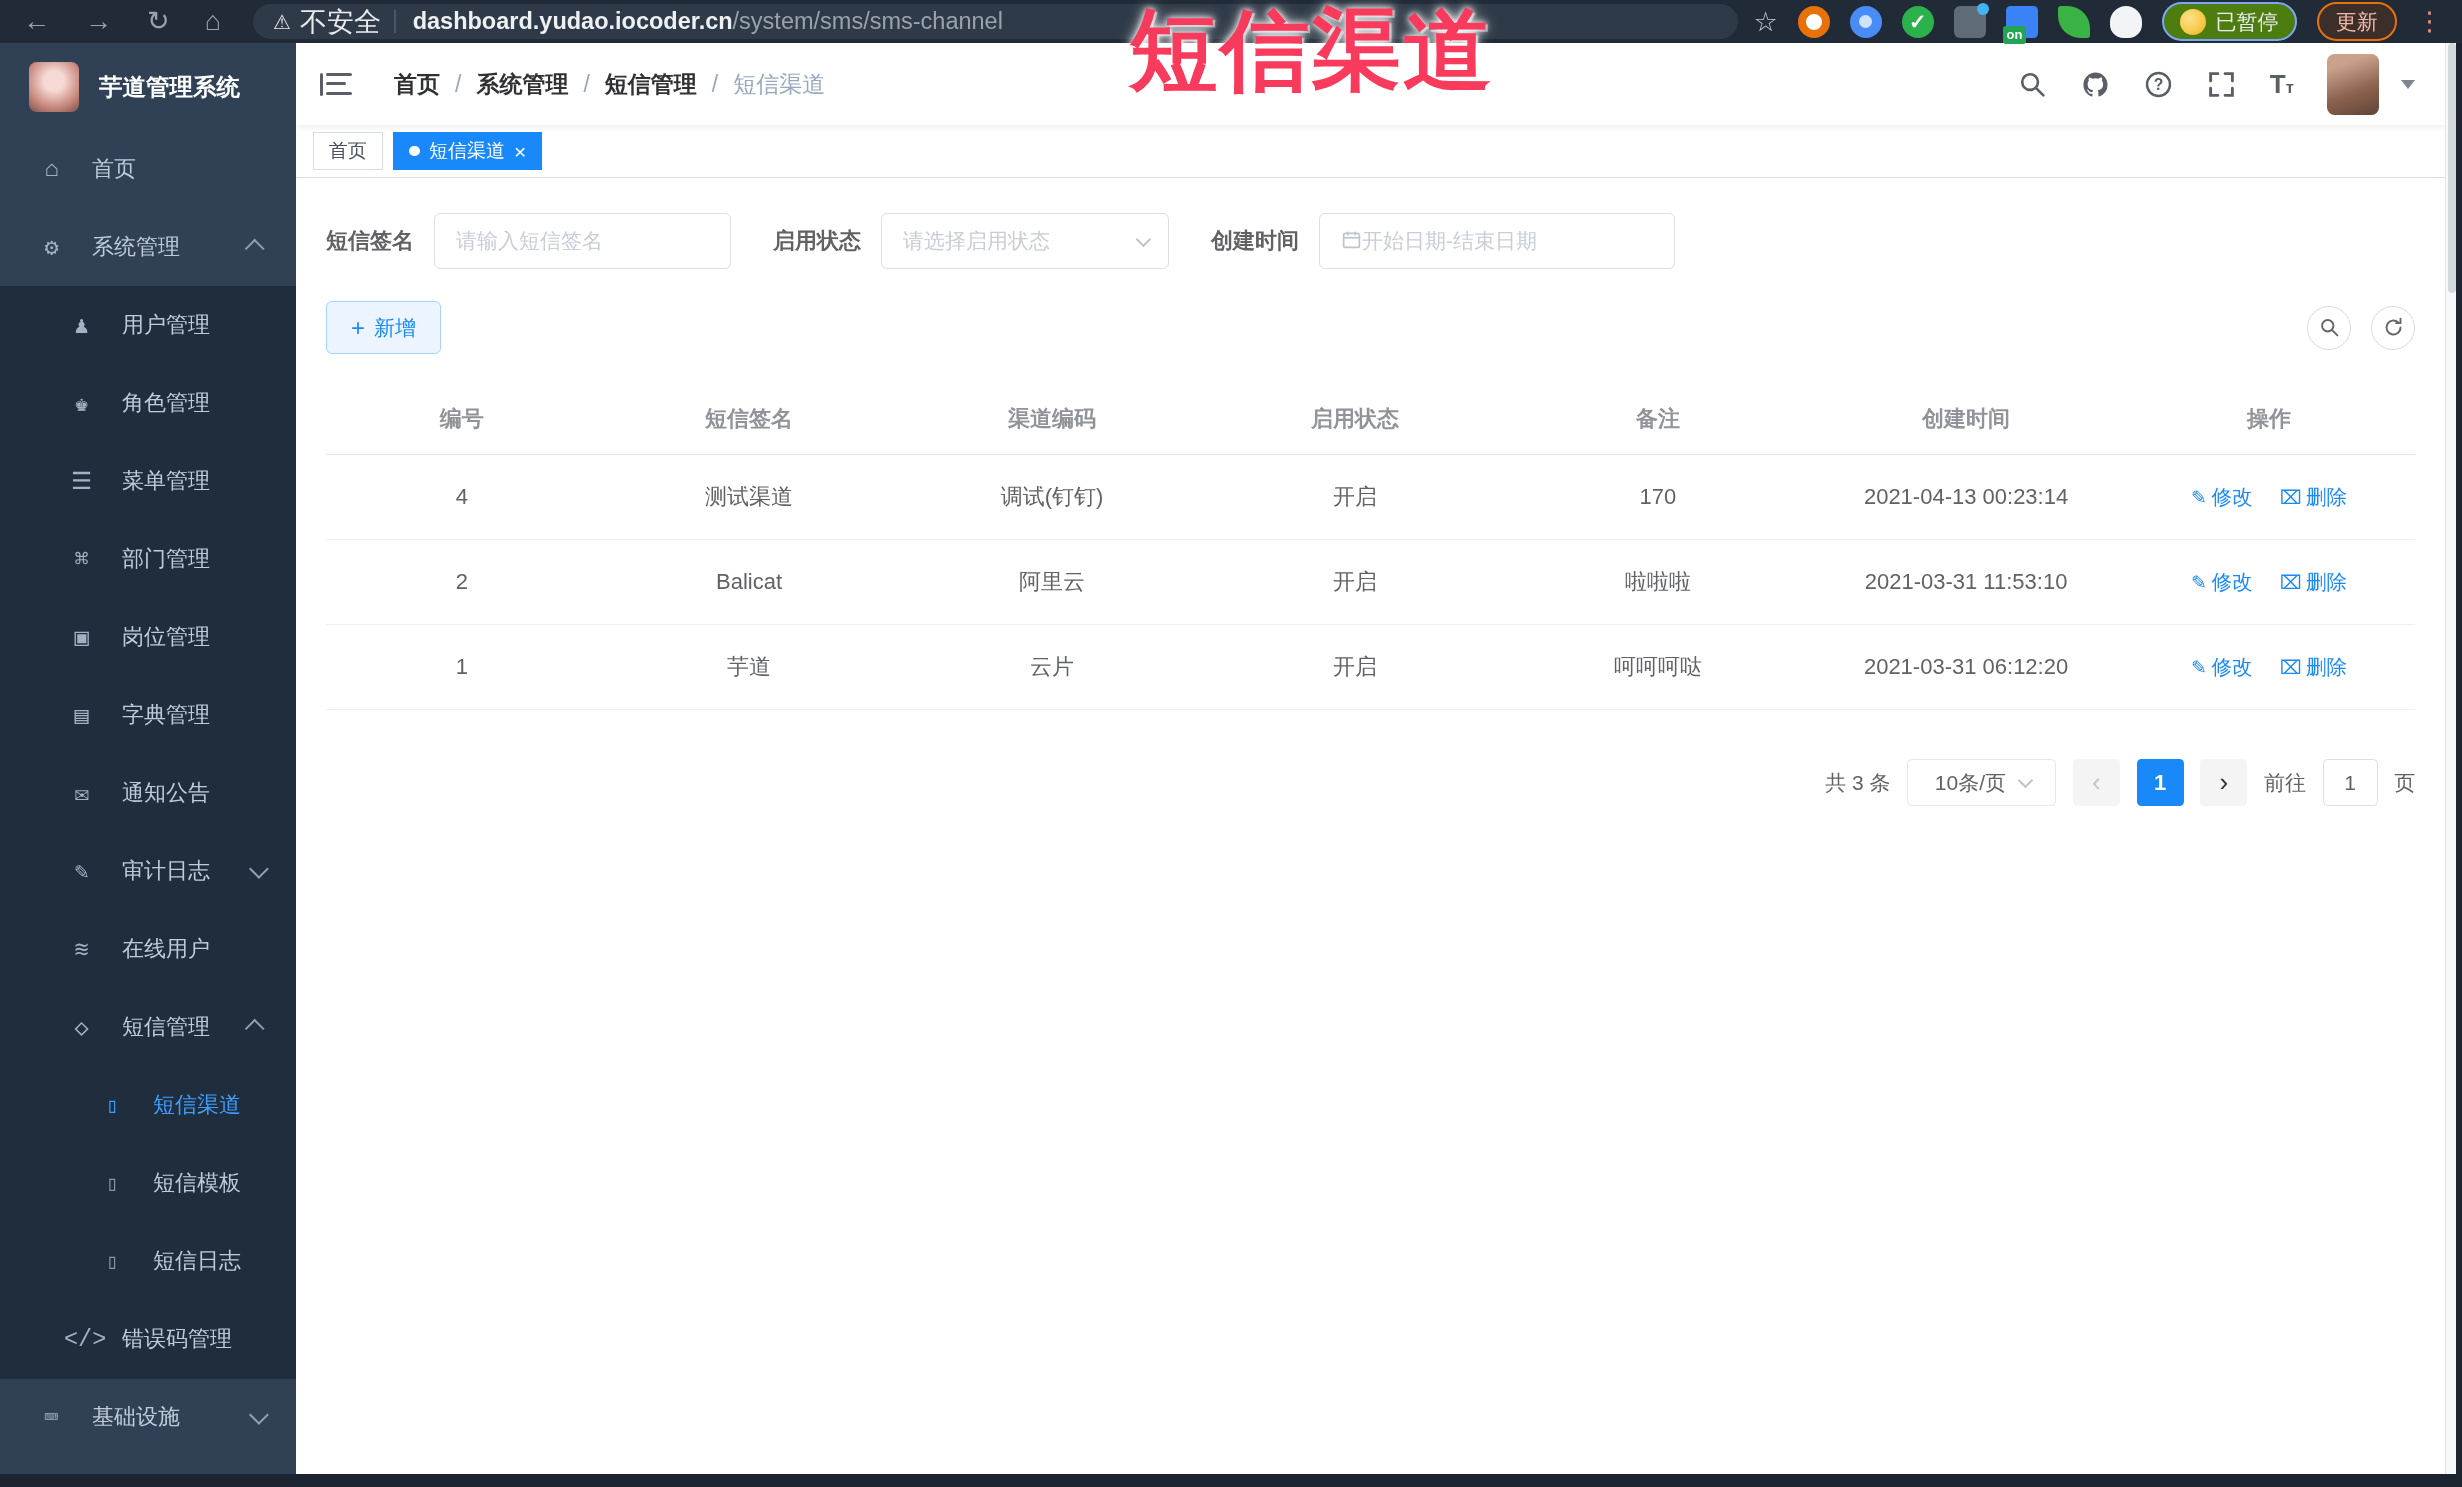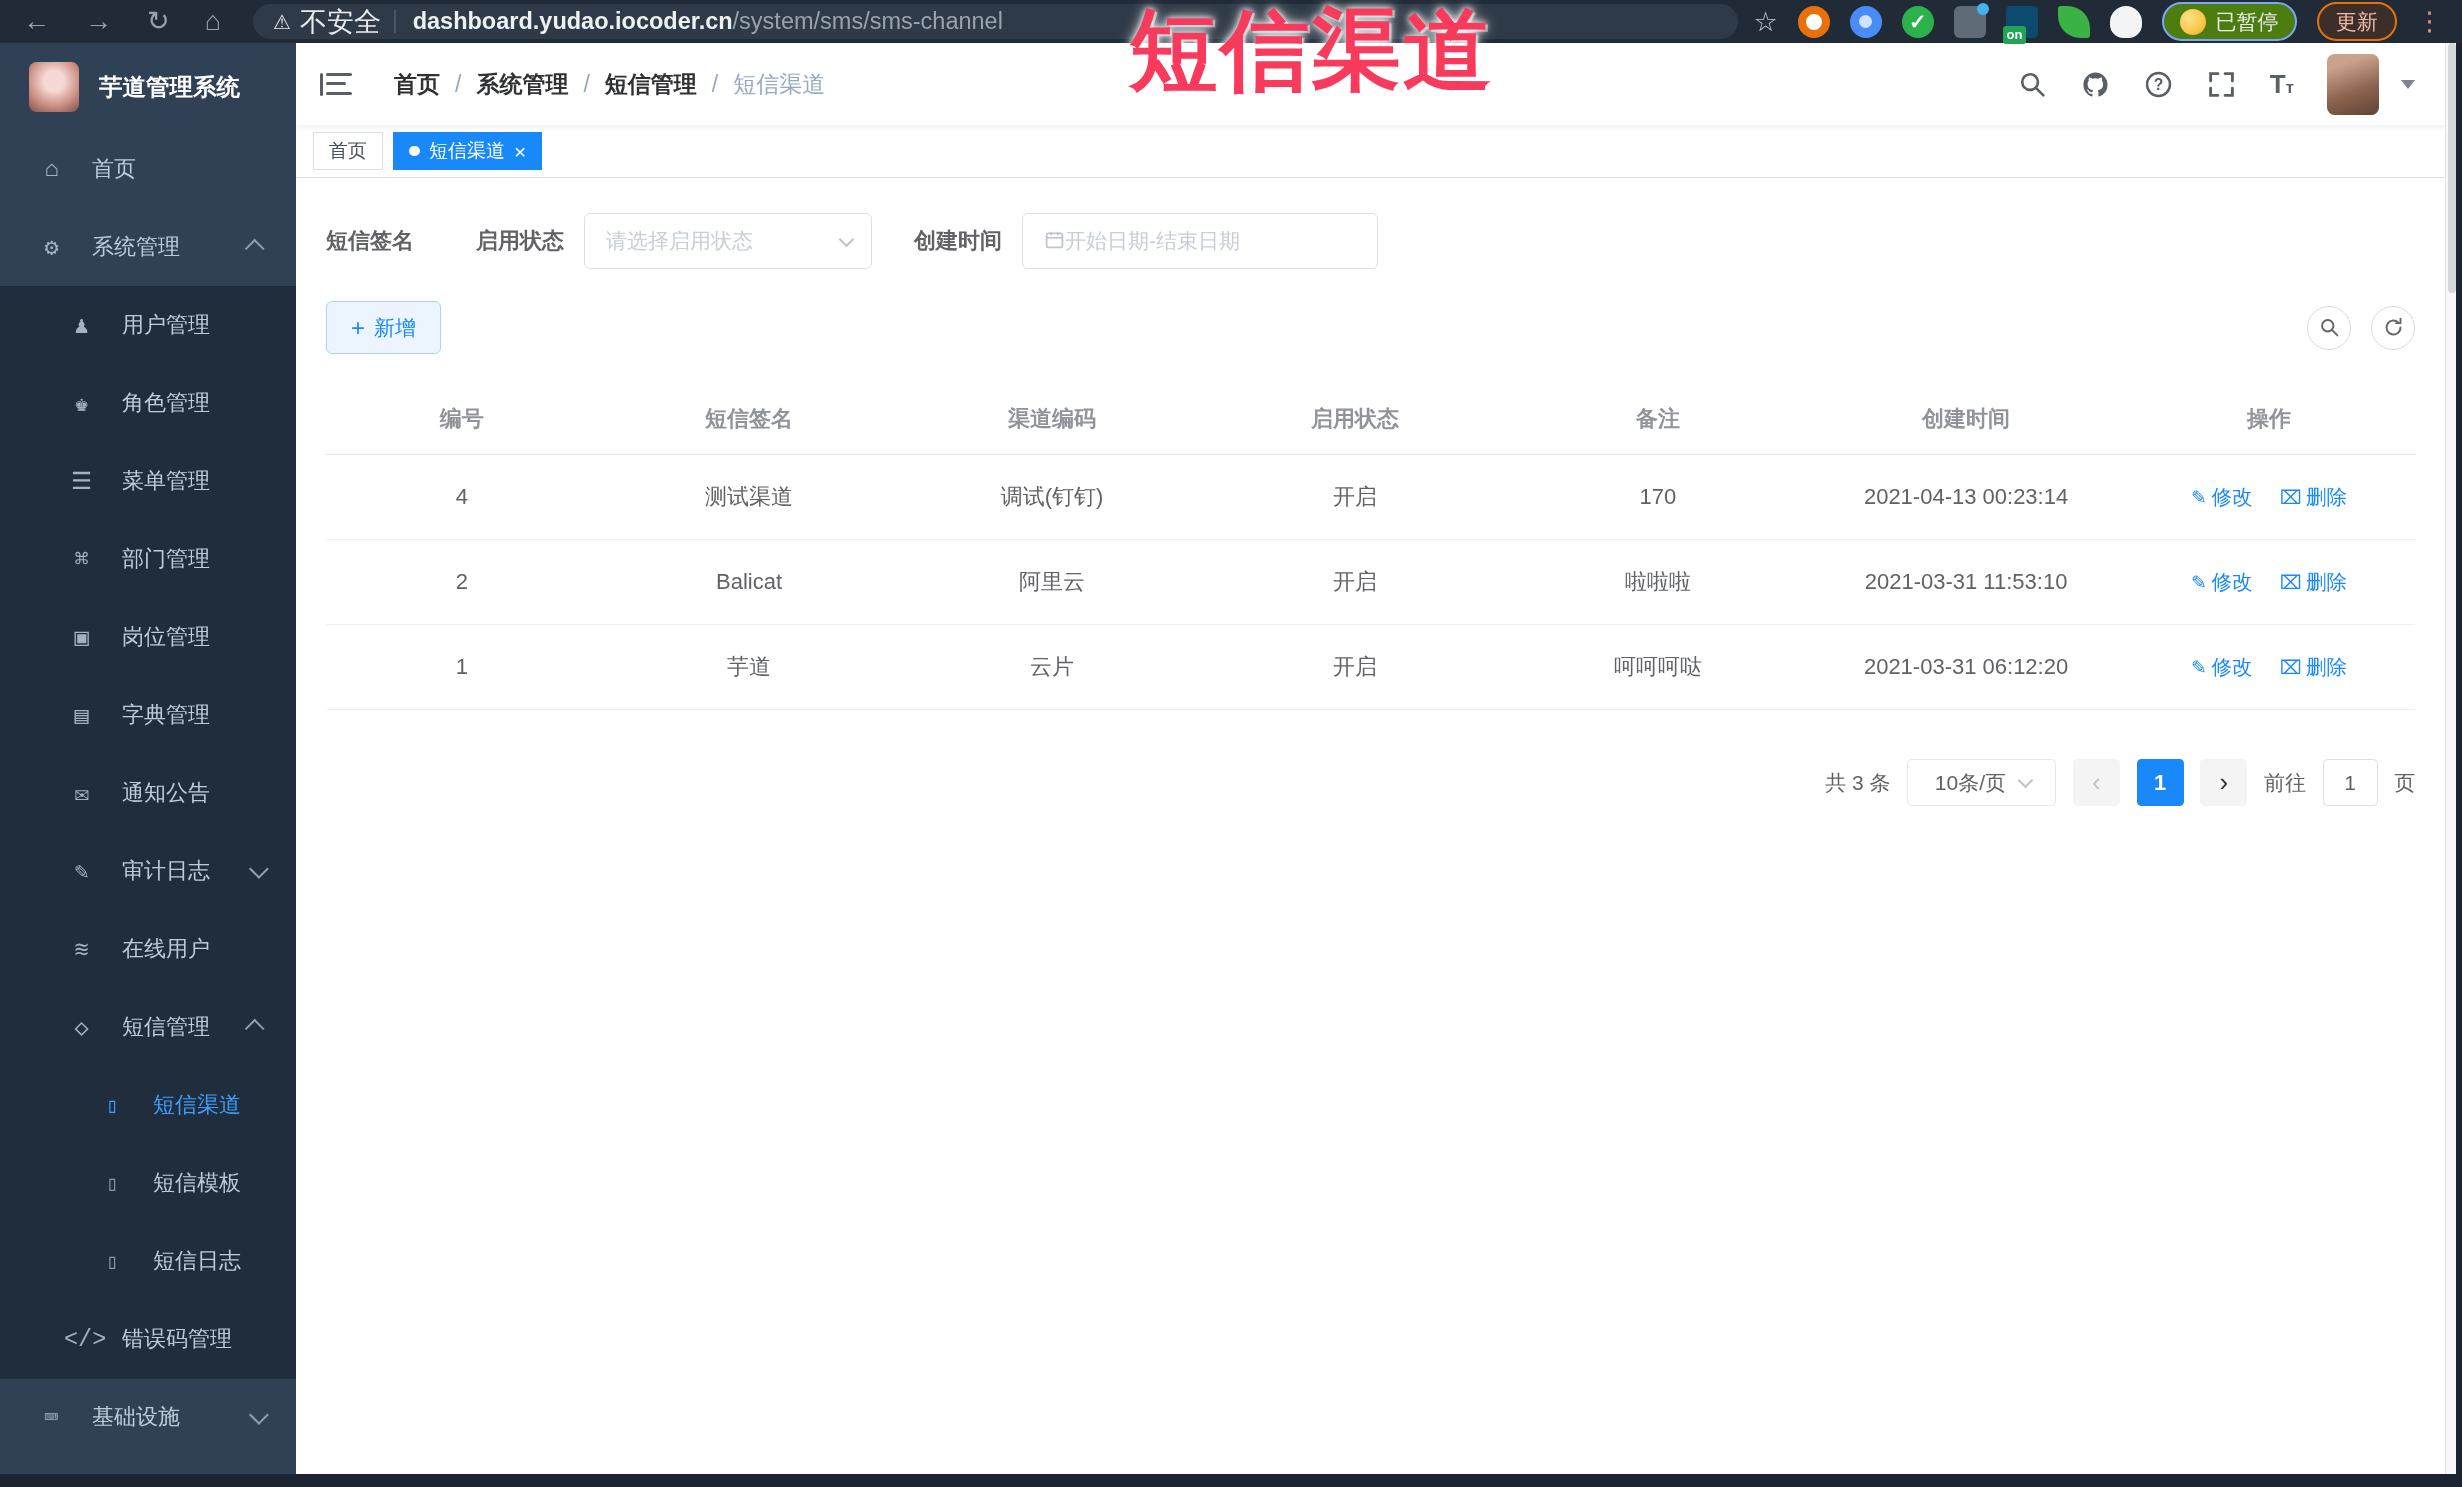"on" .ext-dark { background: #0c4a6e -> #3b82f6 }
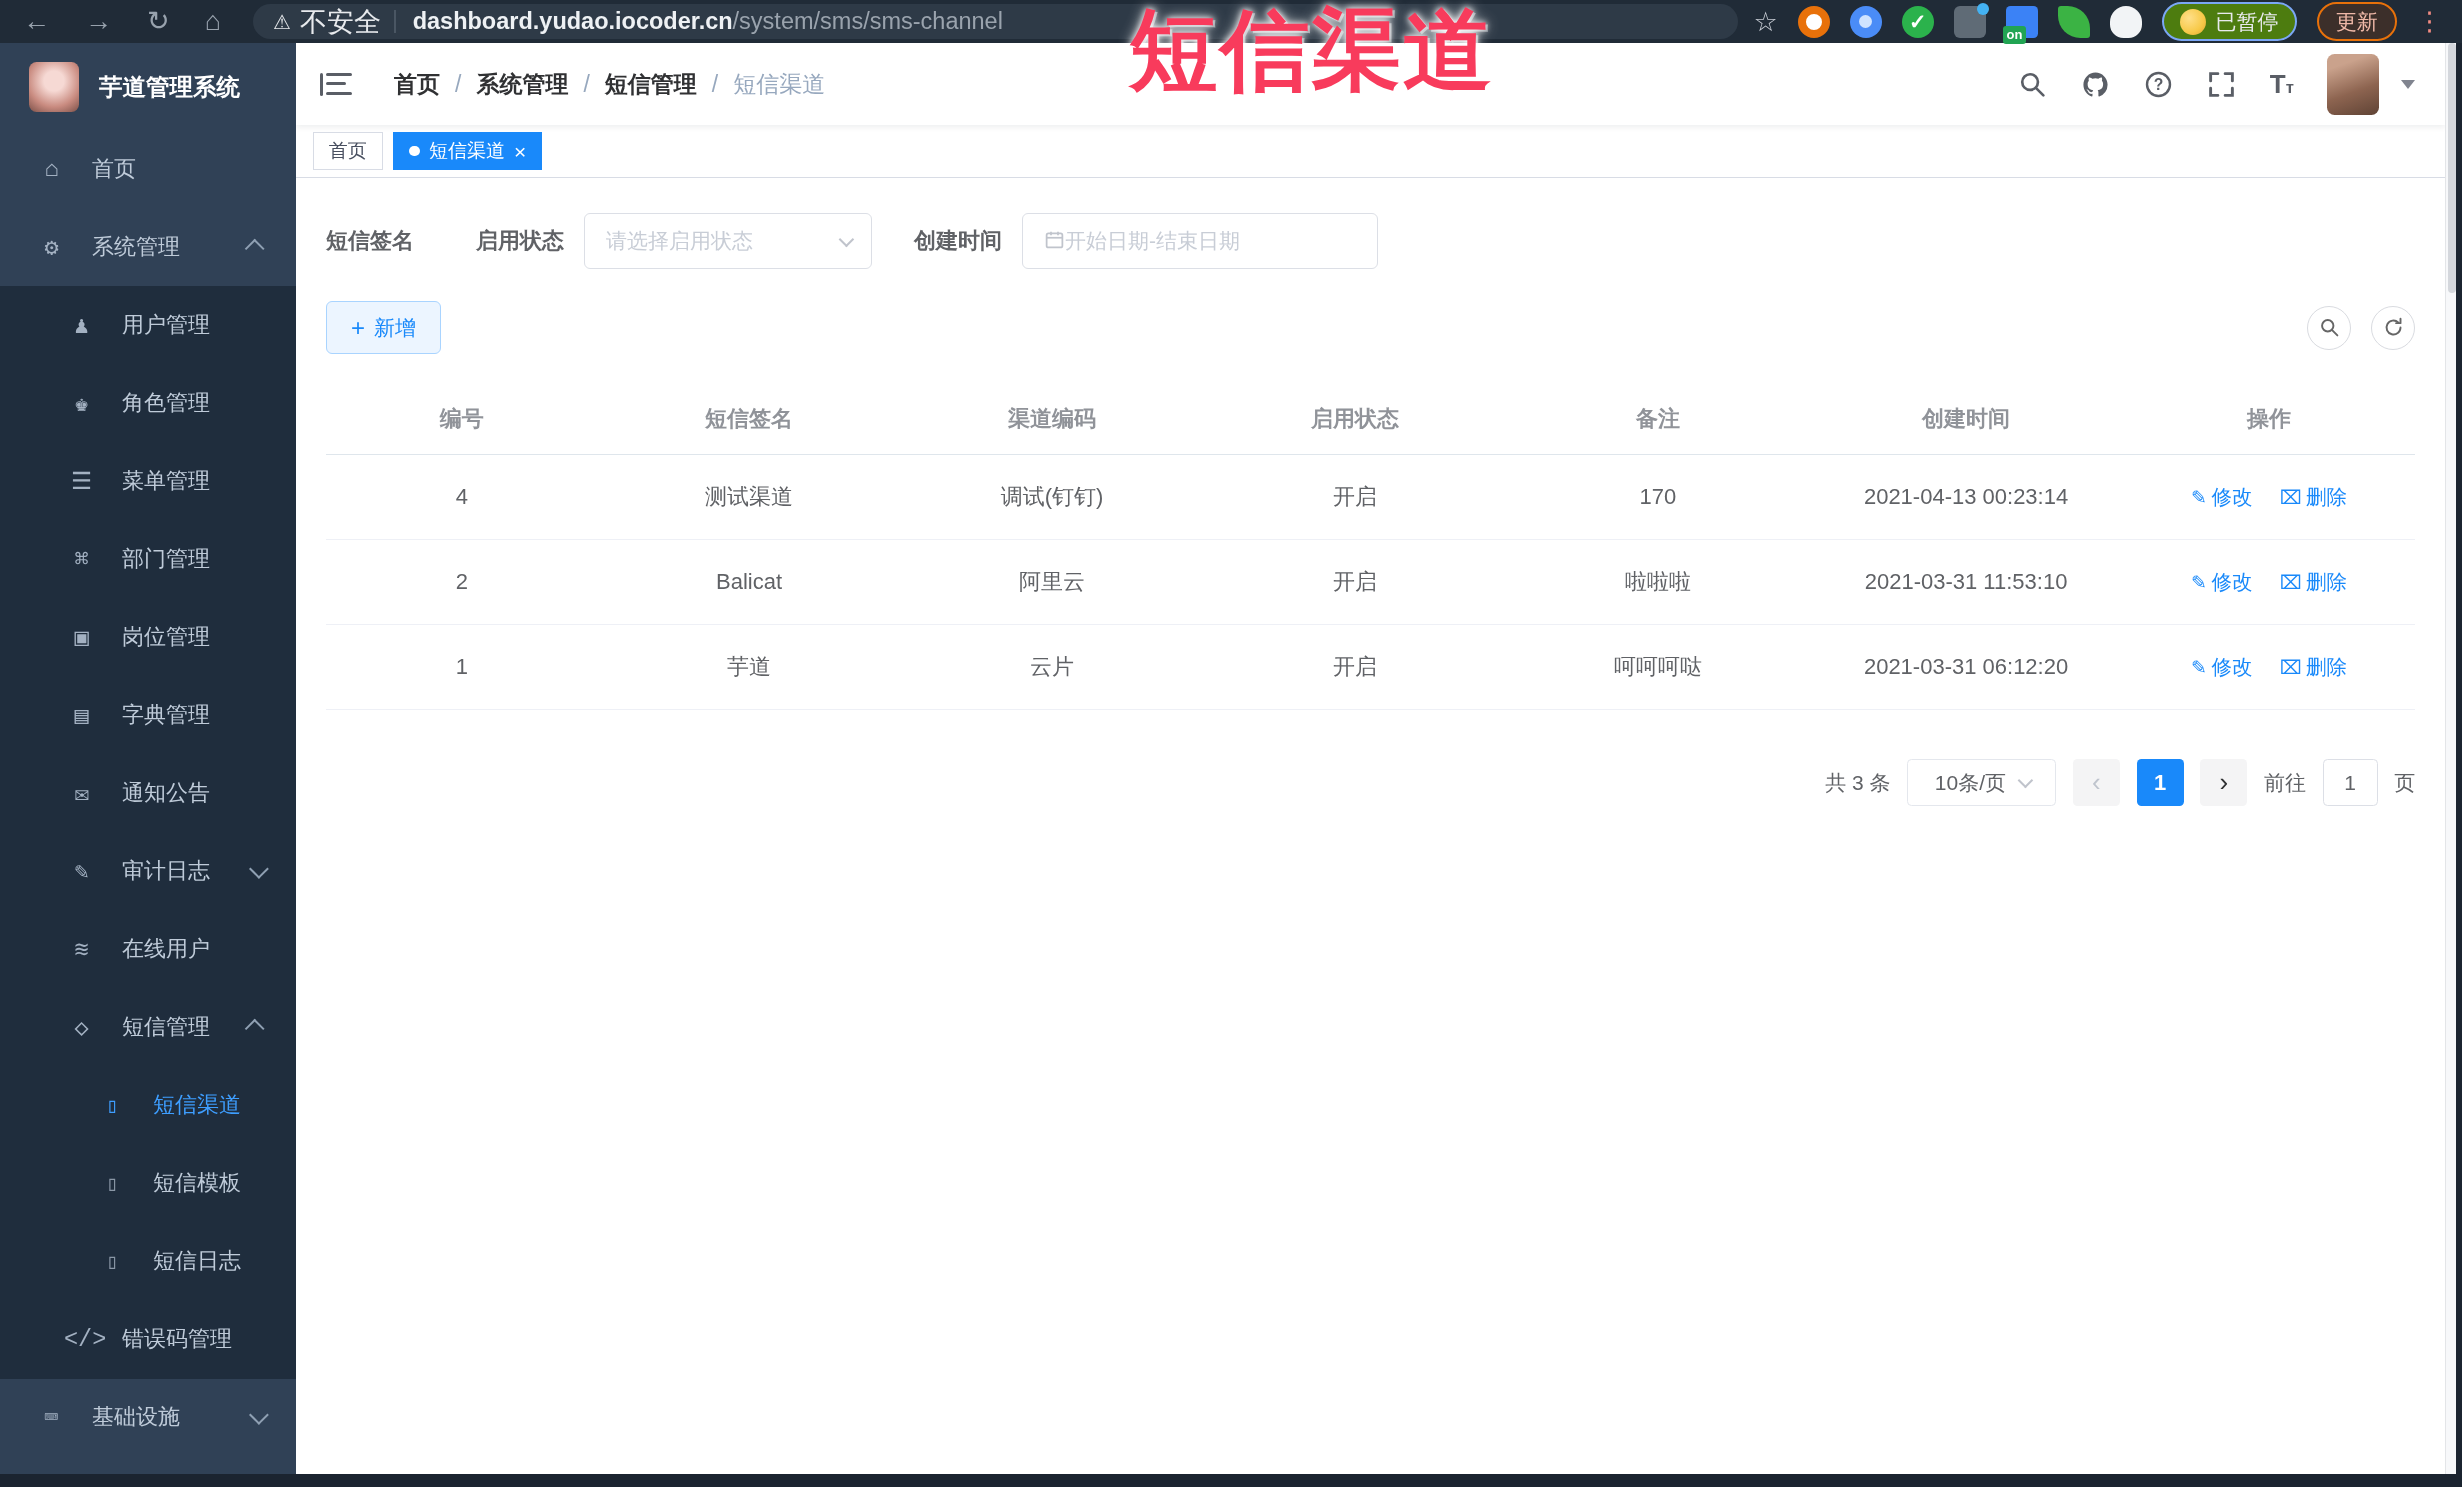"请输入短信签名" div.tbox { html: none -> <div> <input> </div> }
